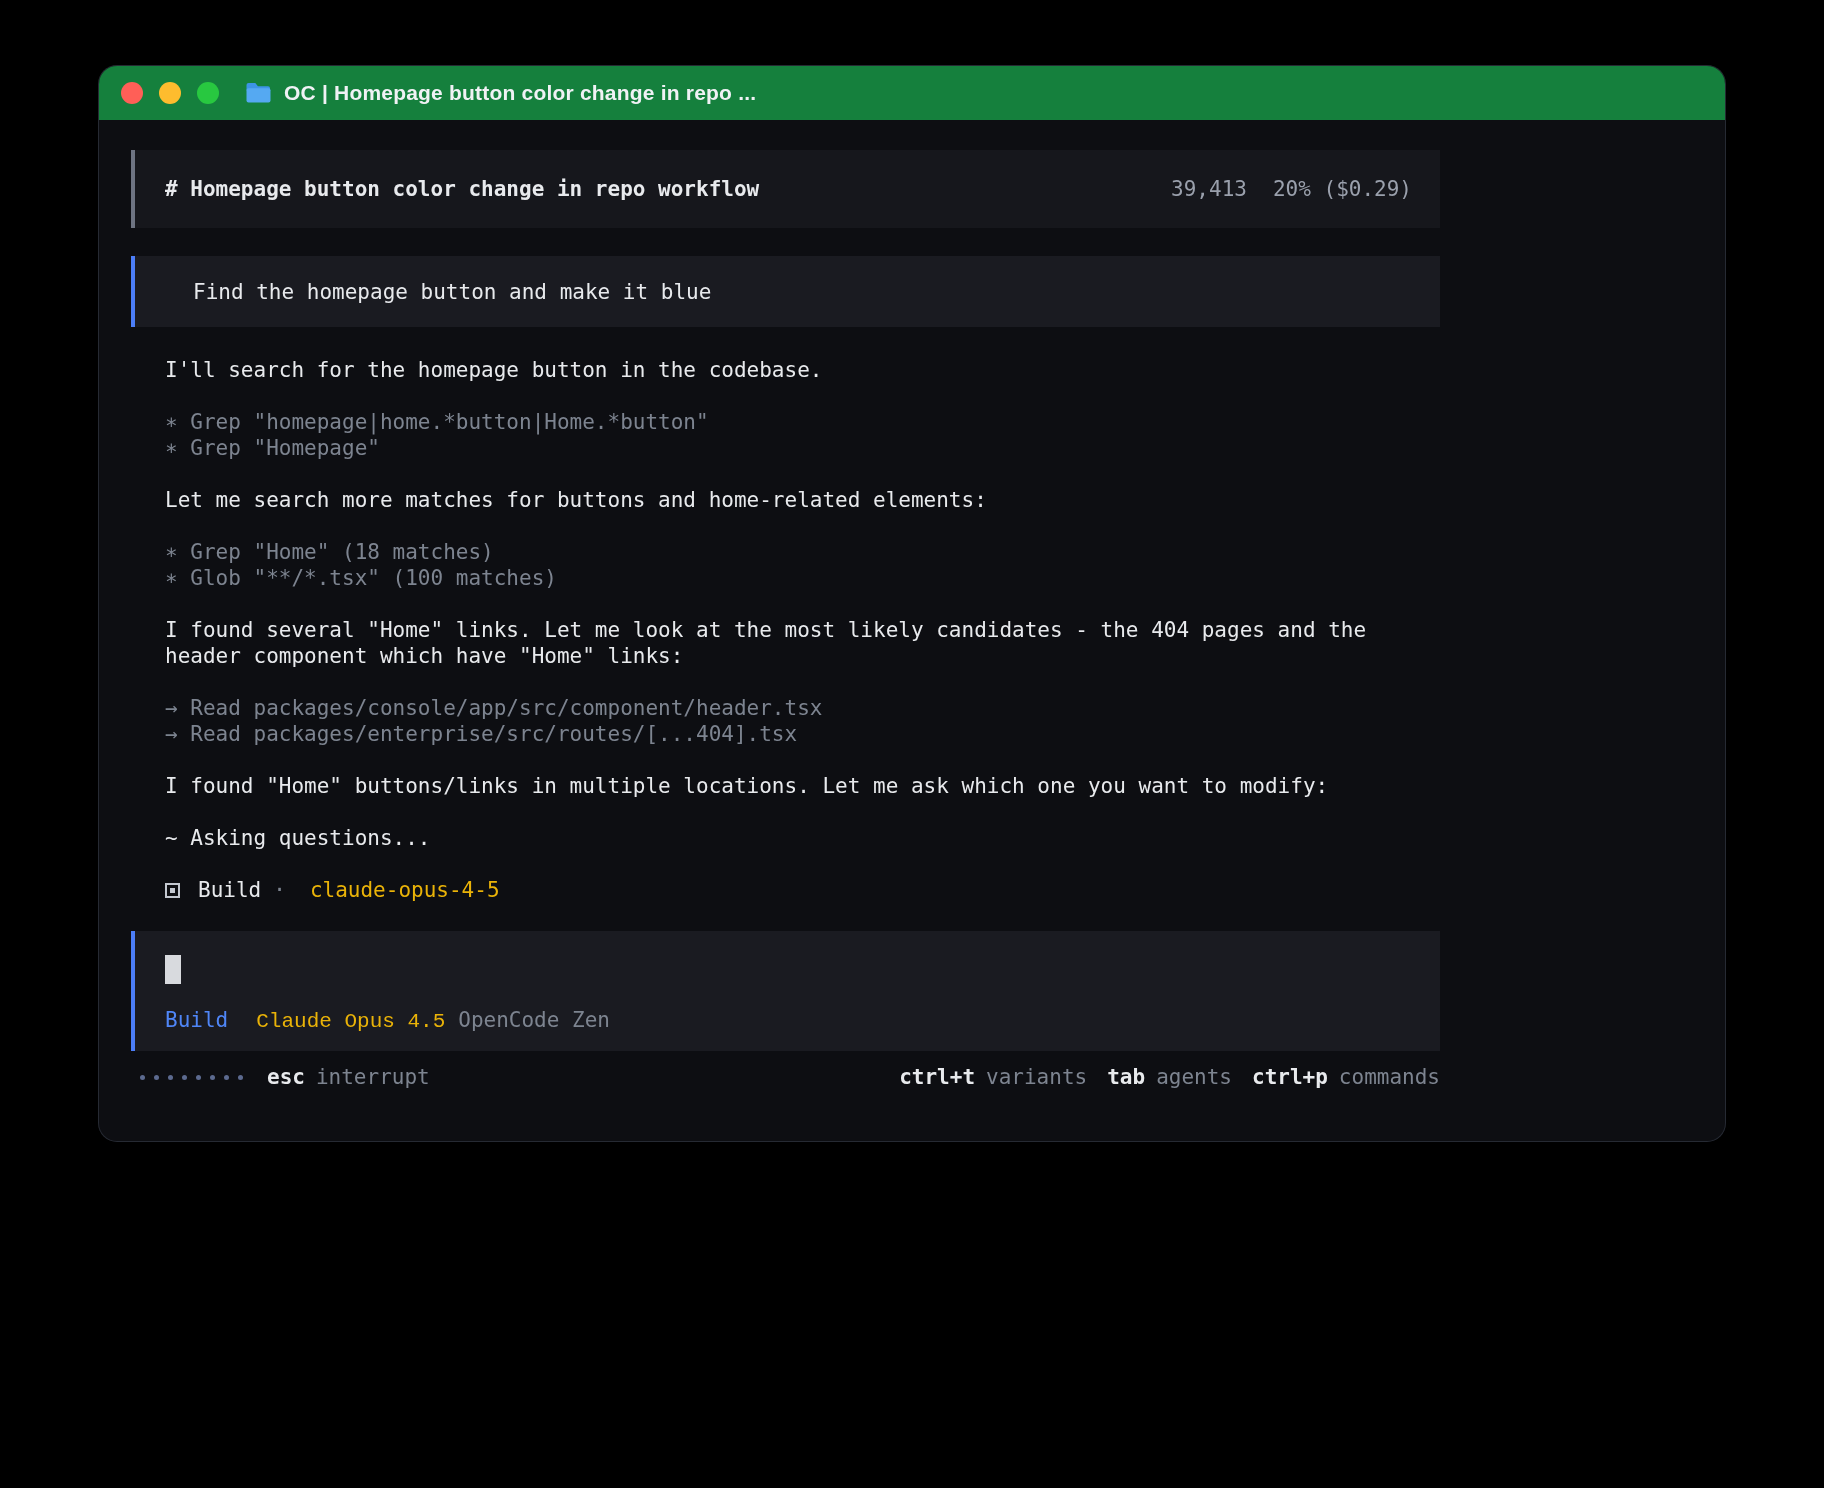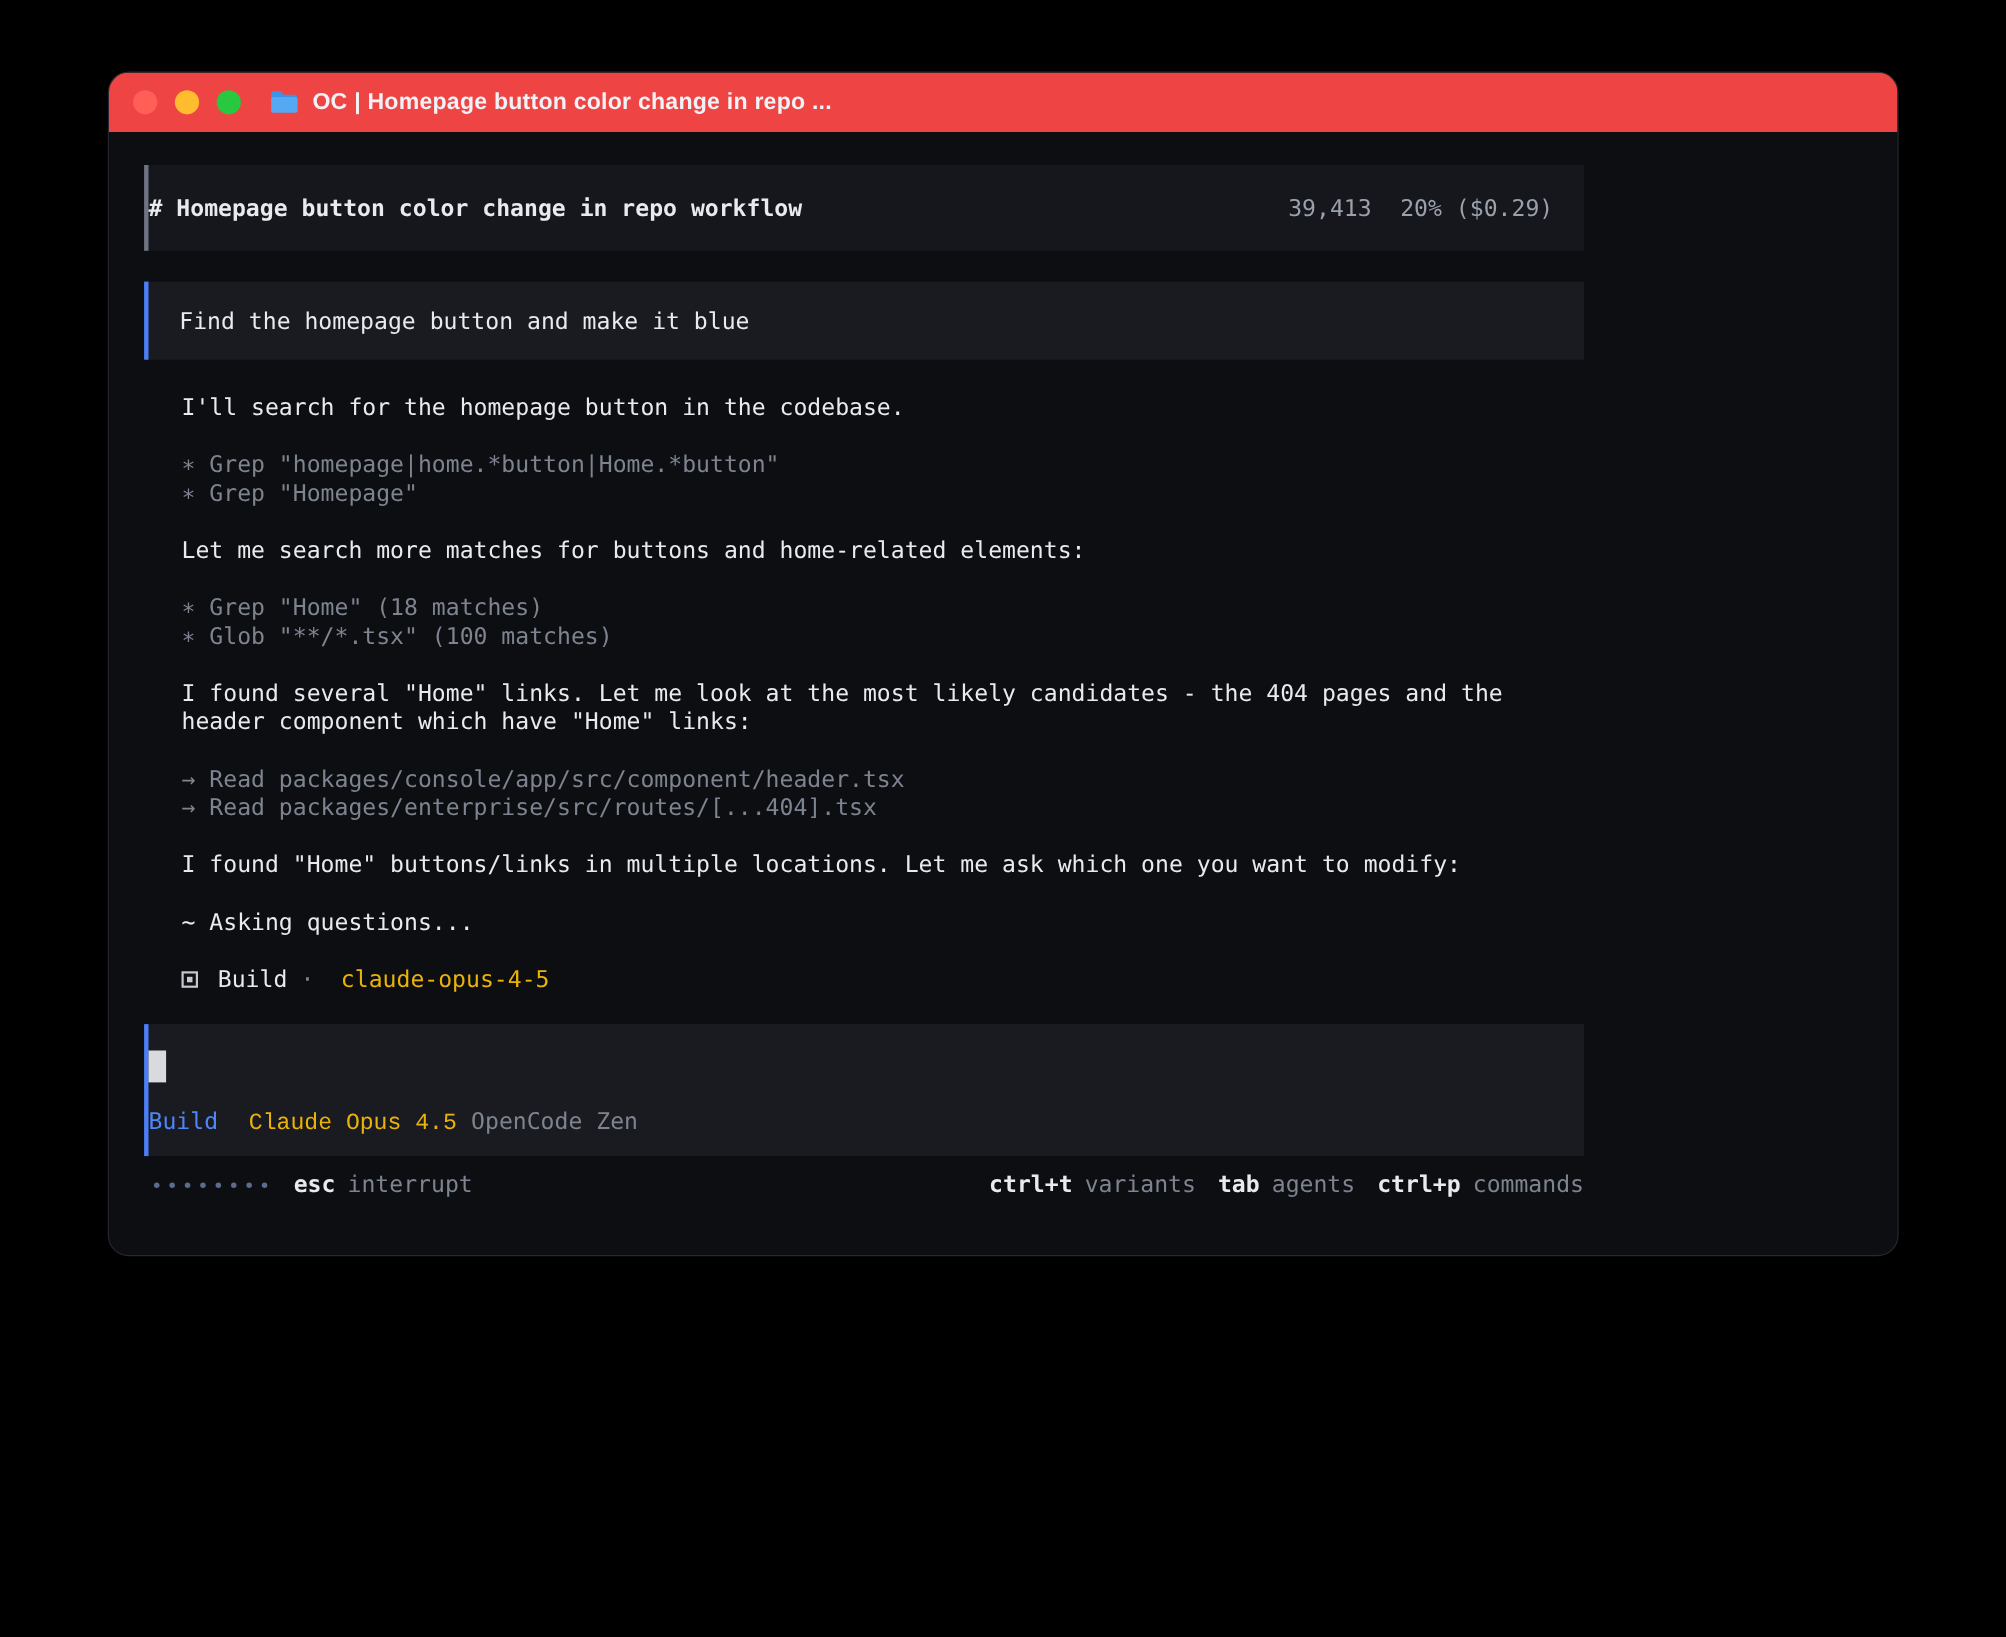"OC | Homepage button color" .titlebar { background: #ef4444 -> #15803d }
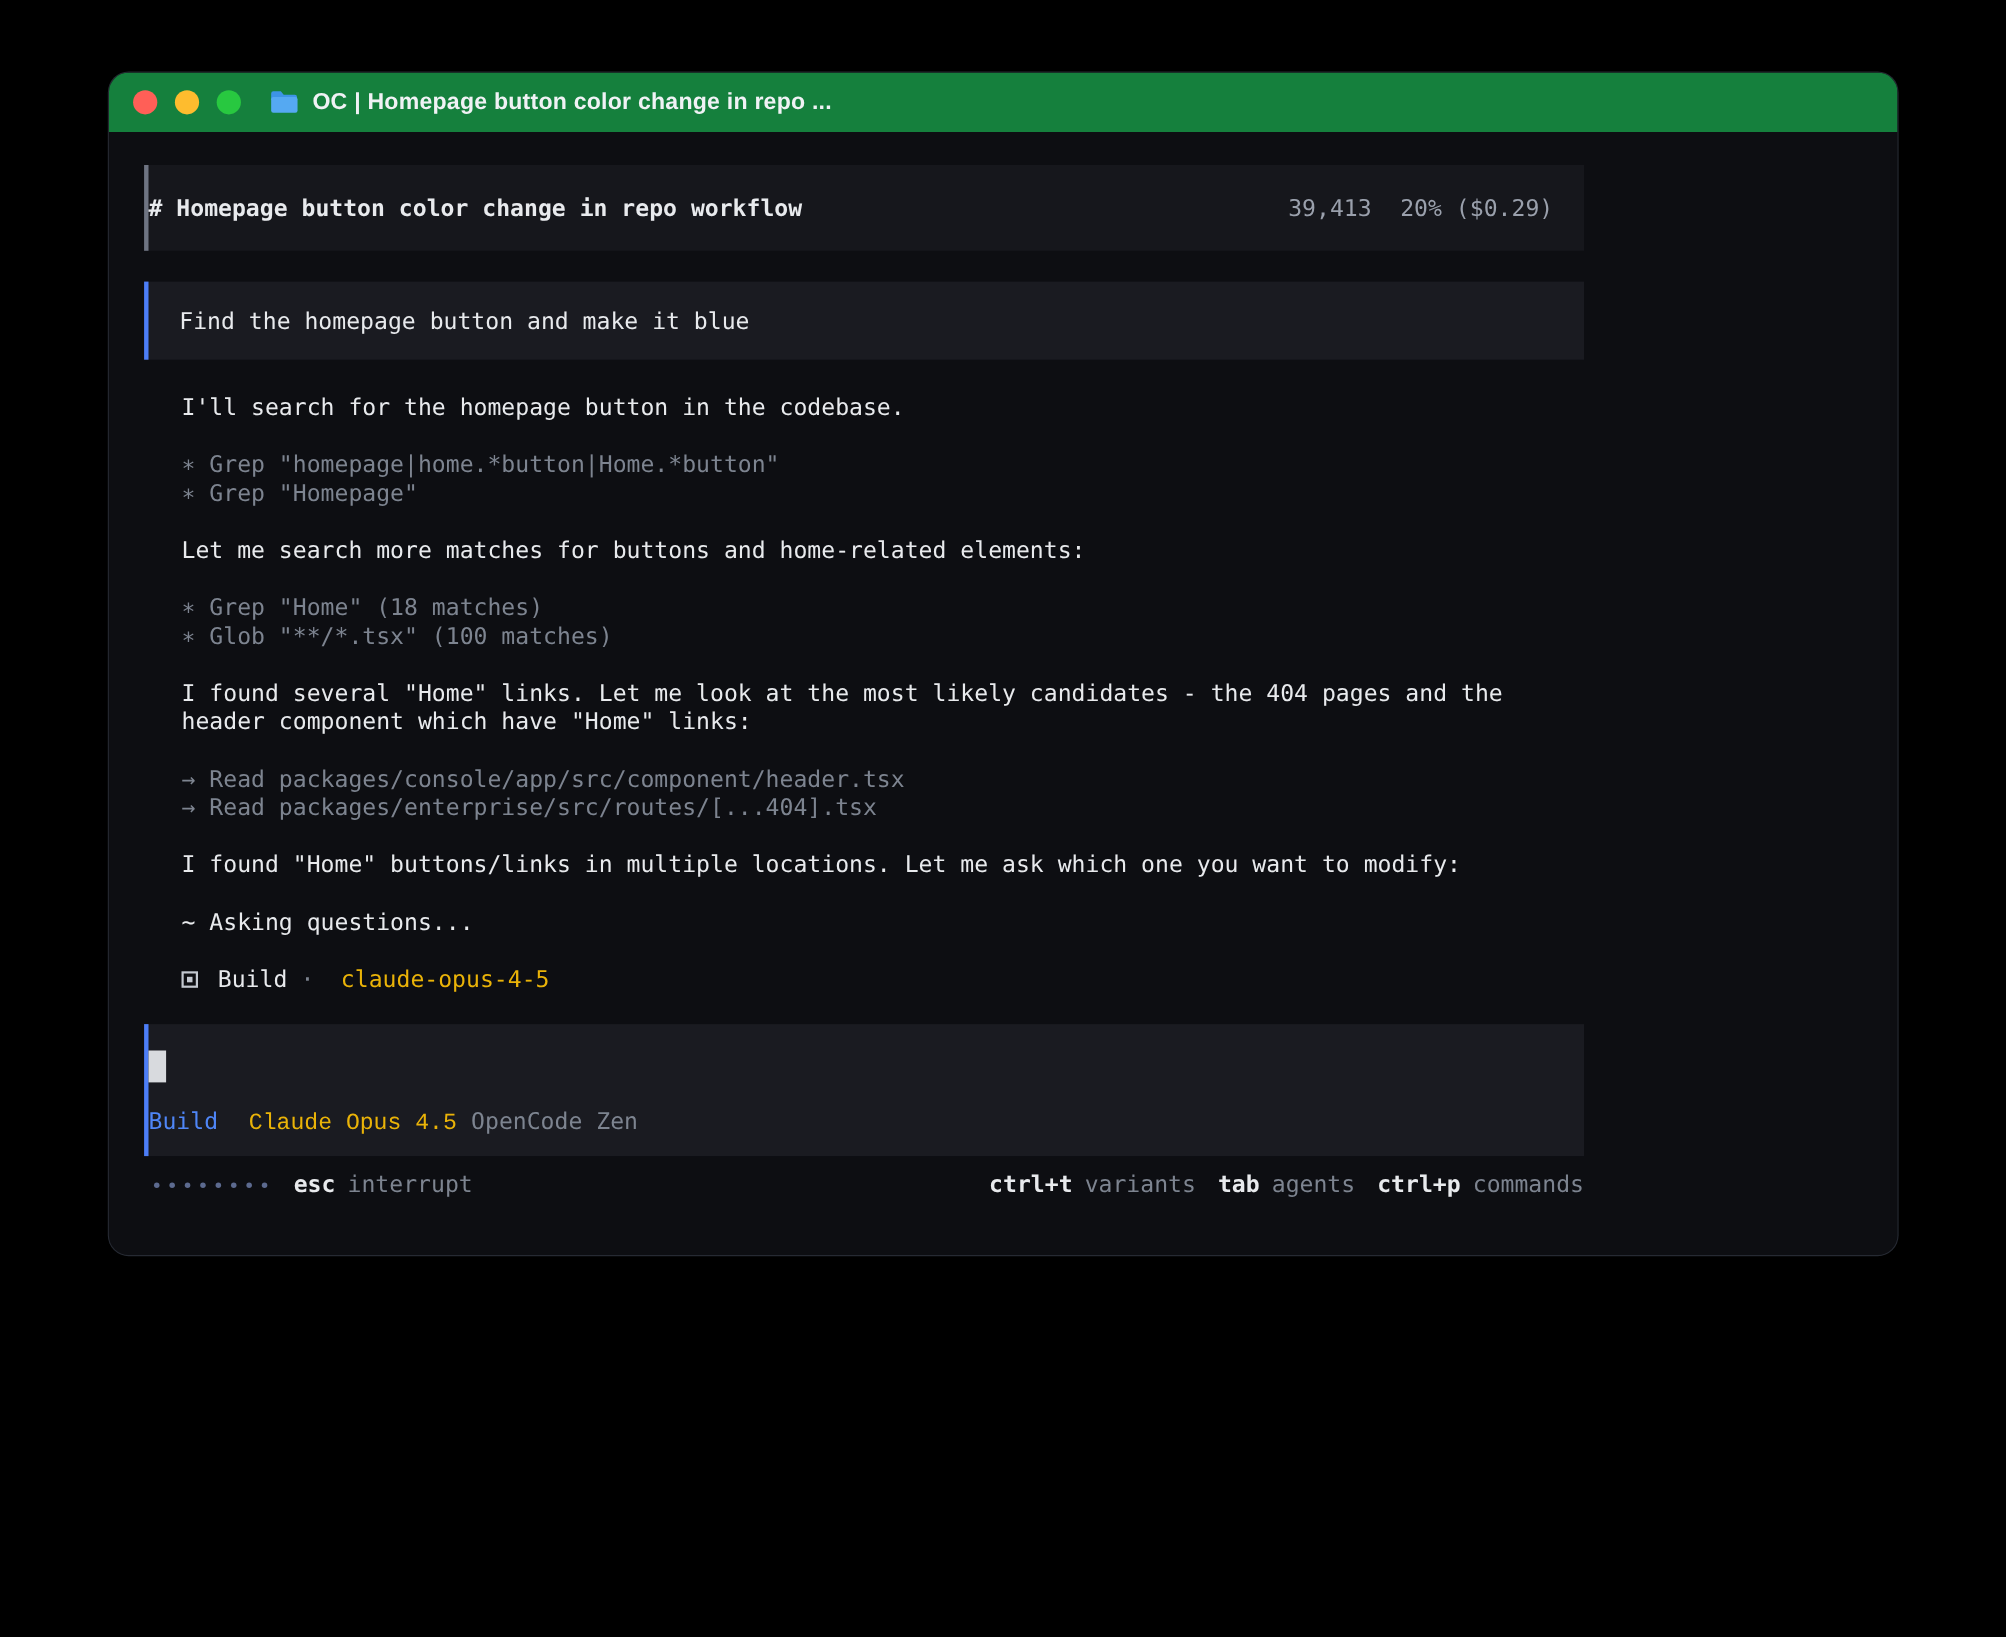"# Homepage button color change" .block { padding-left: none -> 30px }
